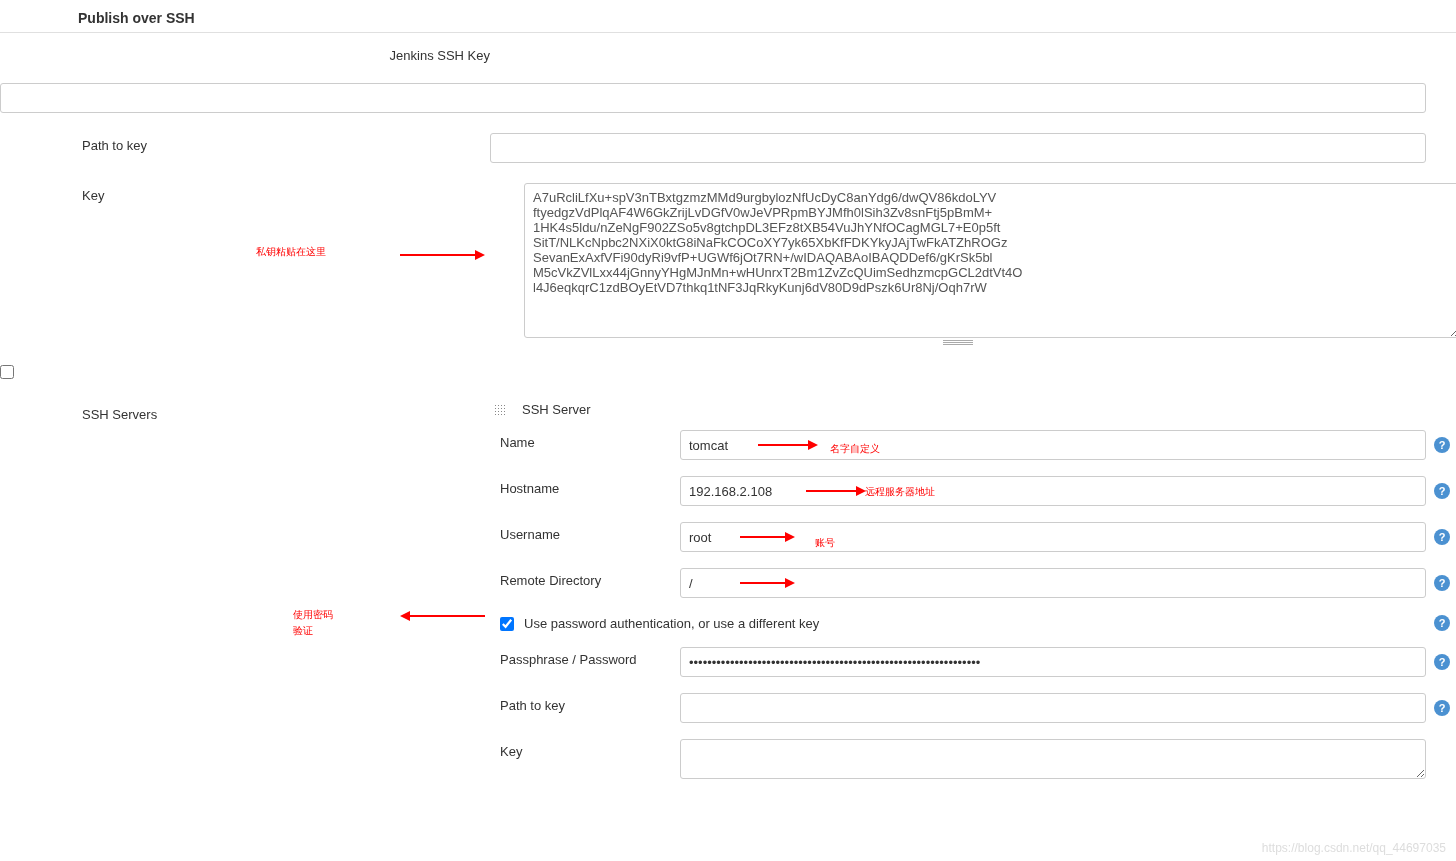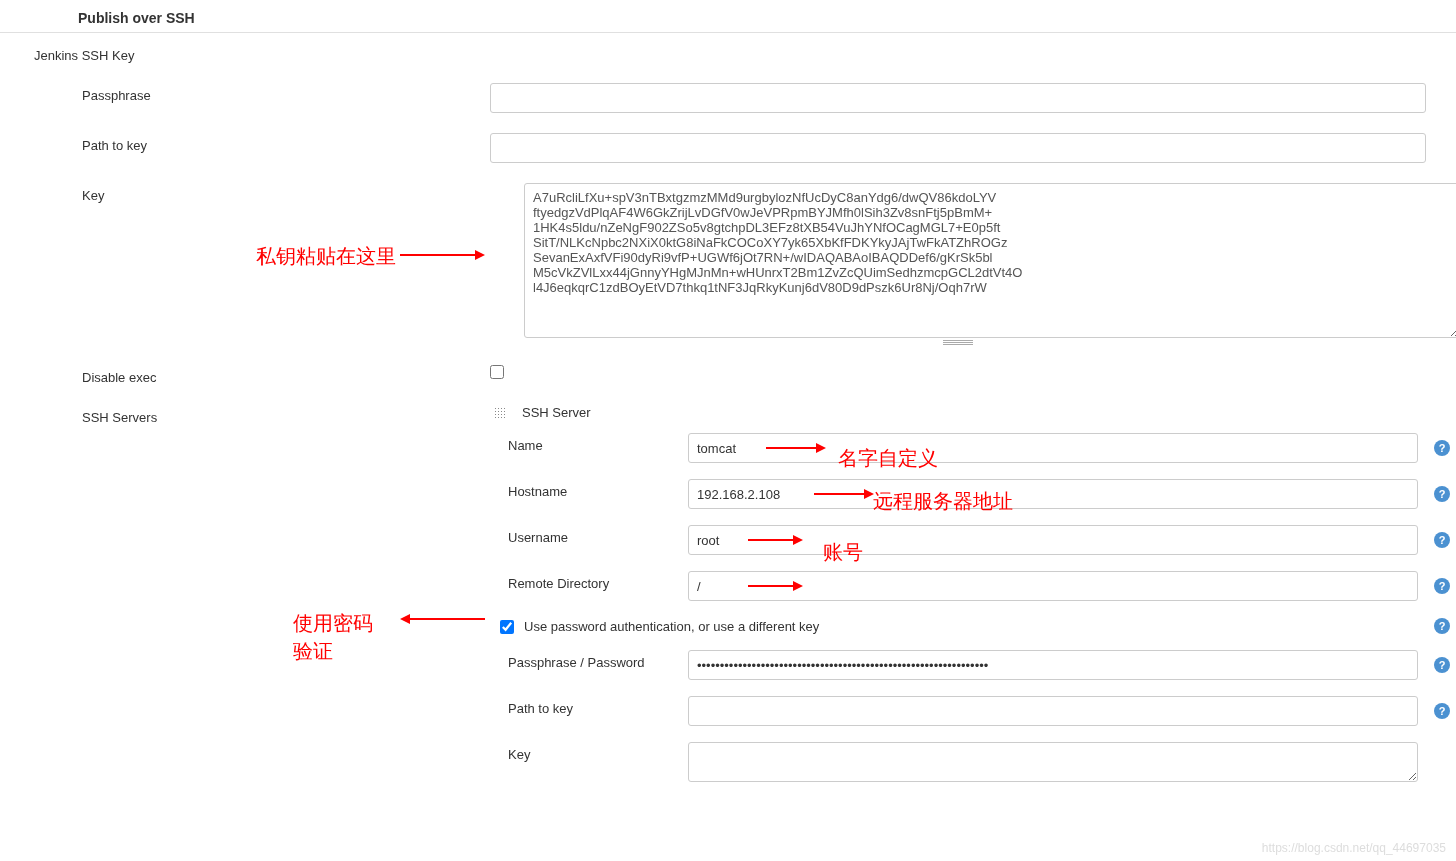"Jenkins SSH Key" .sub-label { text-align: none -> right }
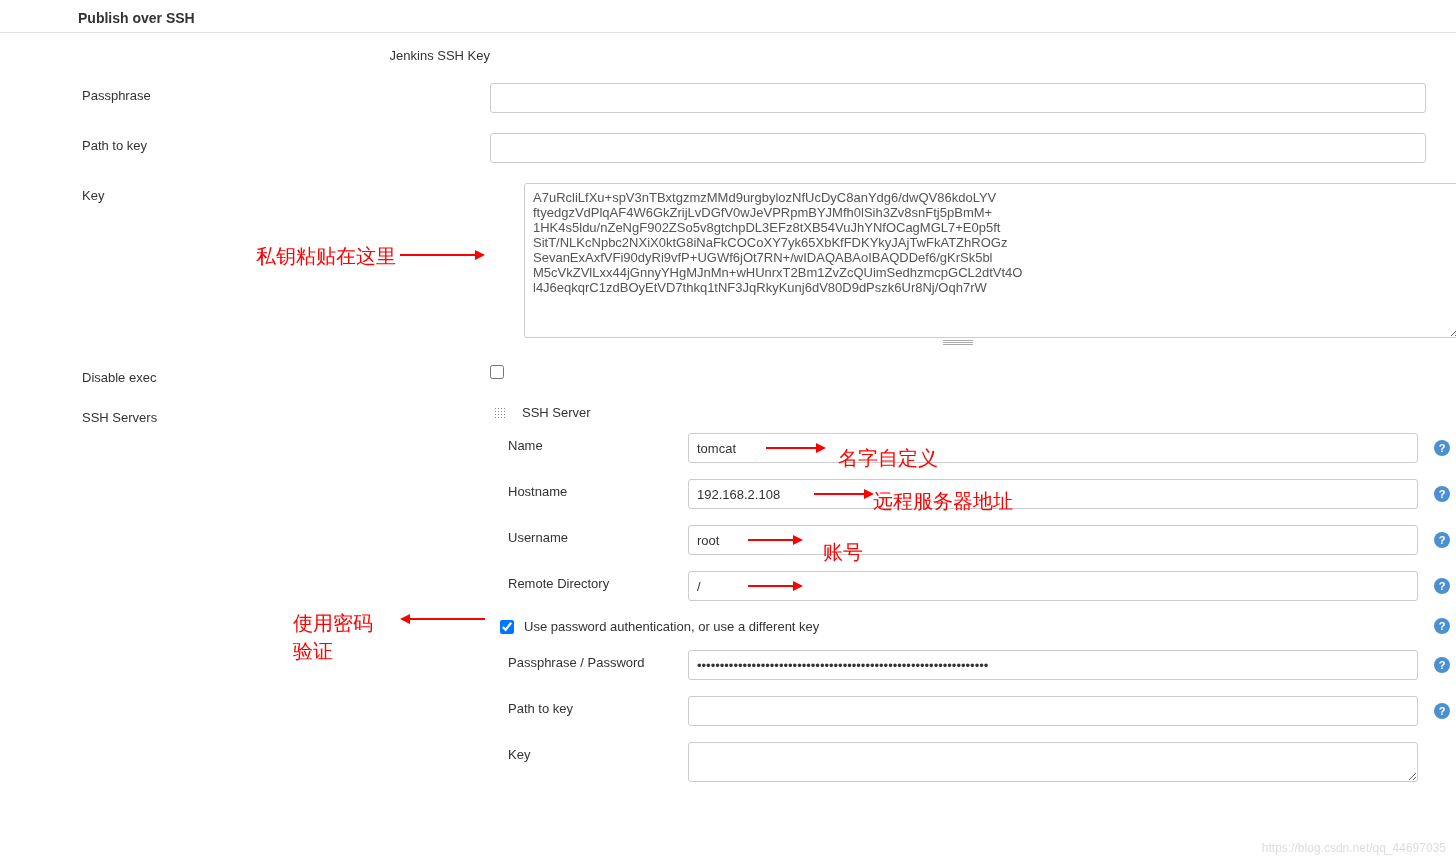"Passphrase" div.label-col { html: <div>Passphrase</div> -> none }
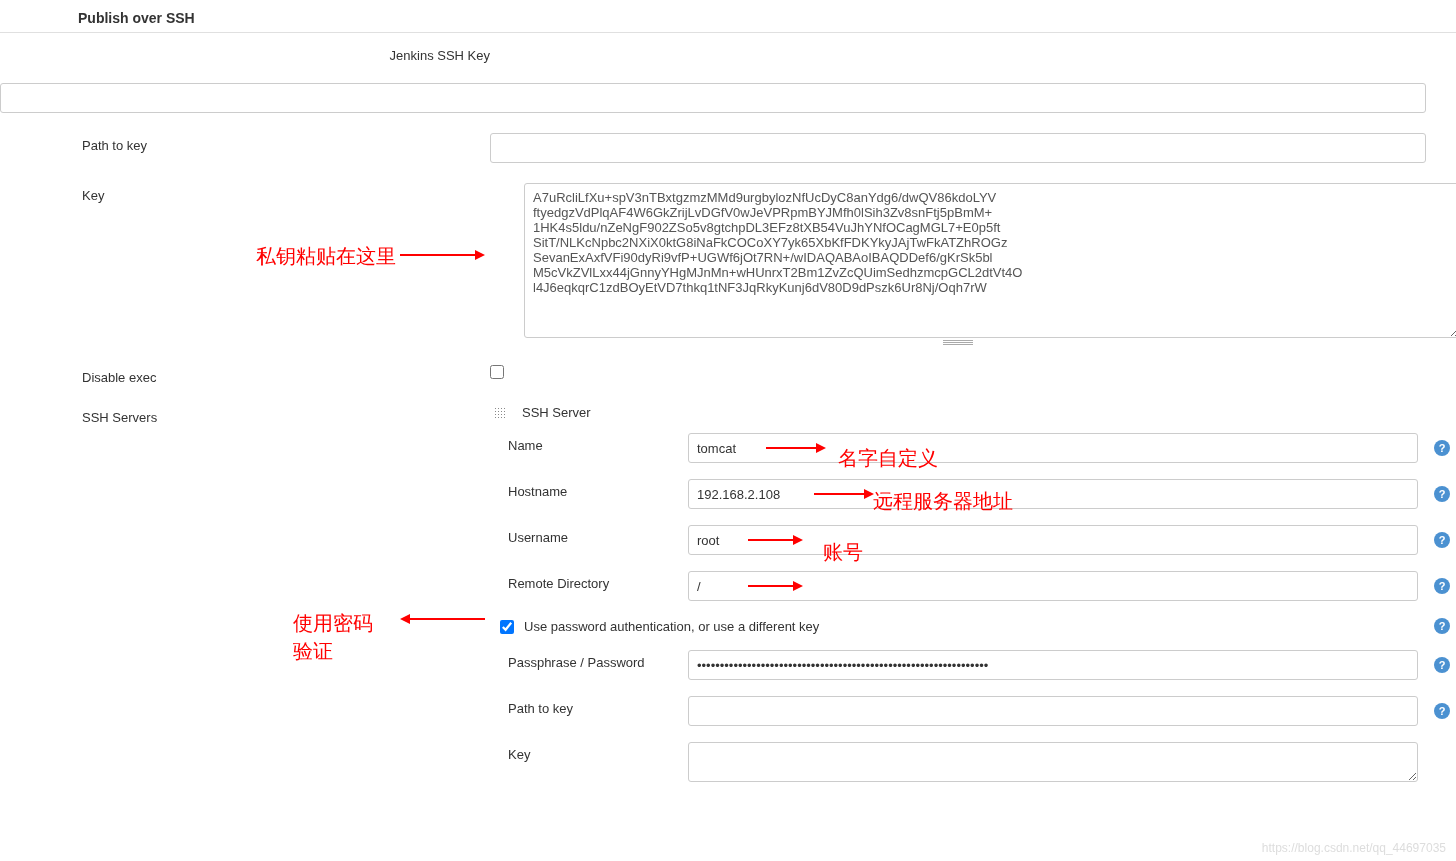"私钥粘贴在这里" .annotation { font-size: 20px -> 10px }
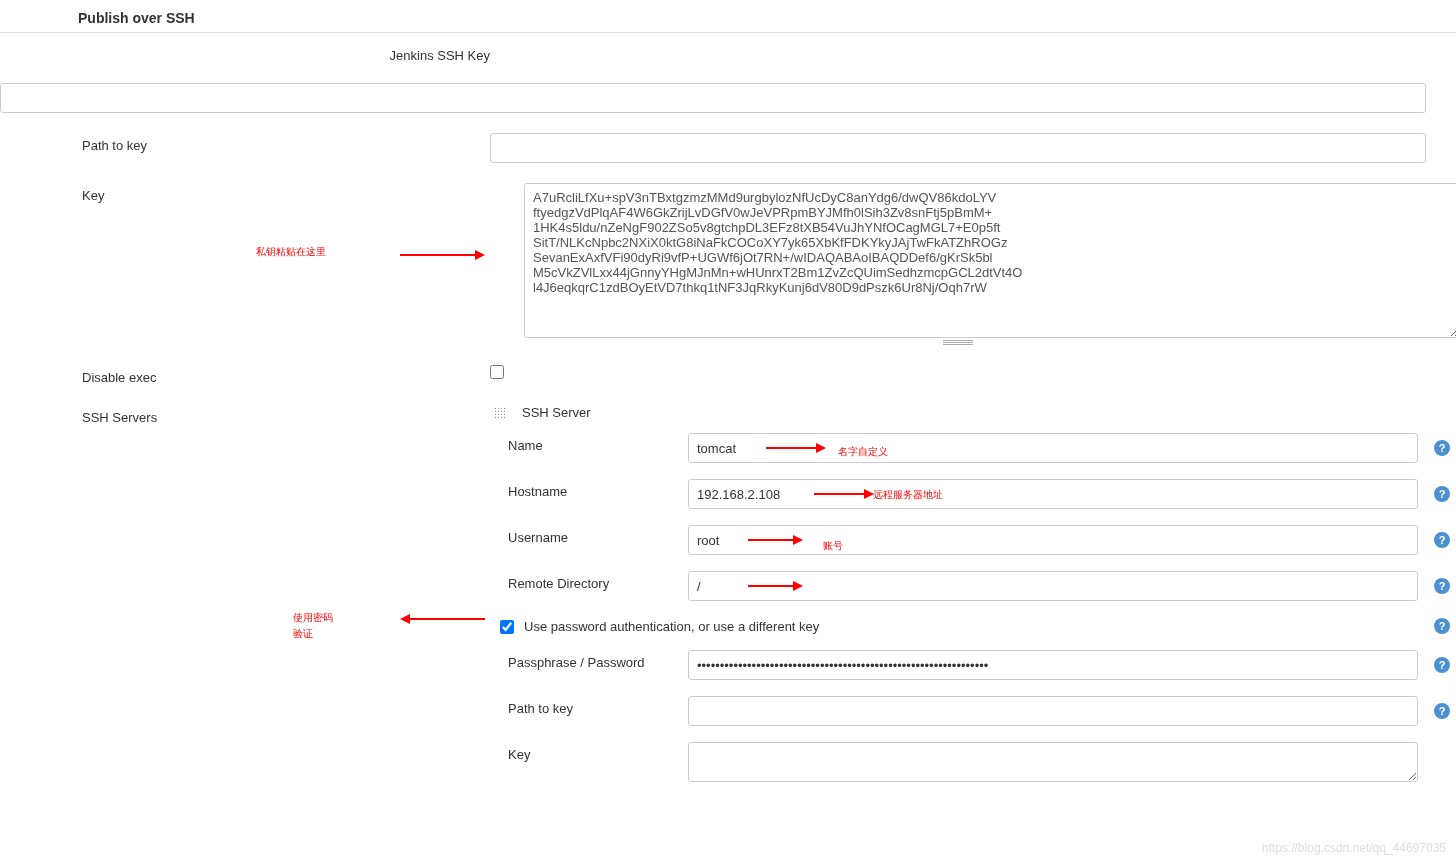"Disable exec" div.label-col { html: <div>Disable exec</div> -> none }
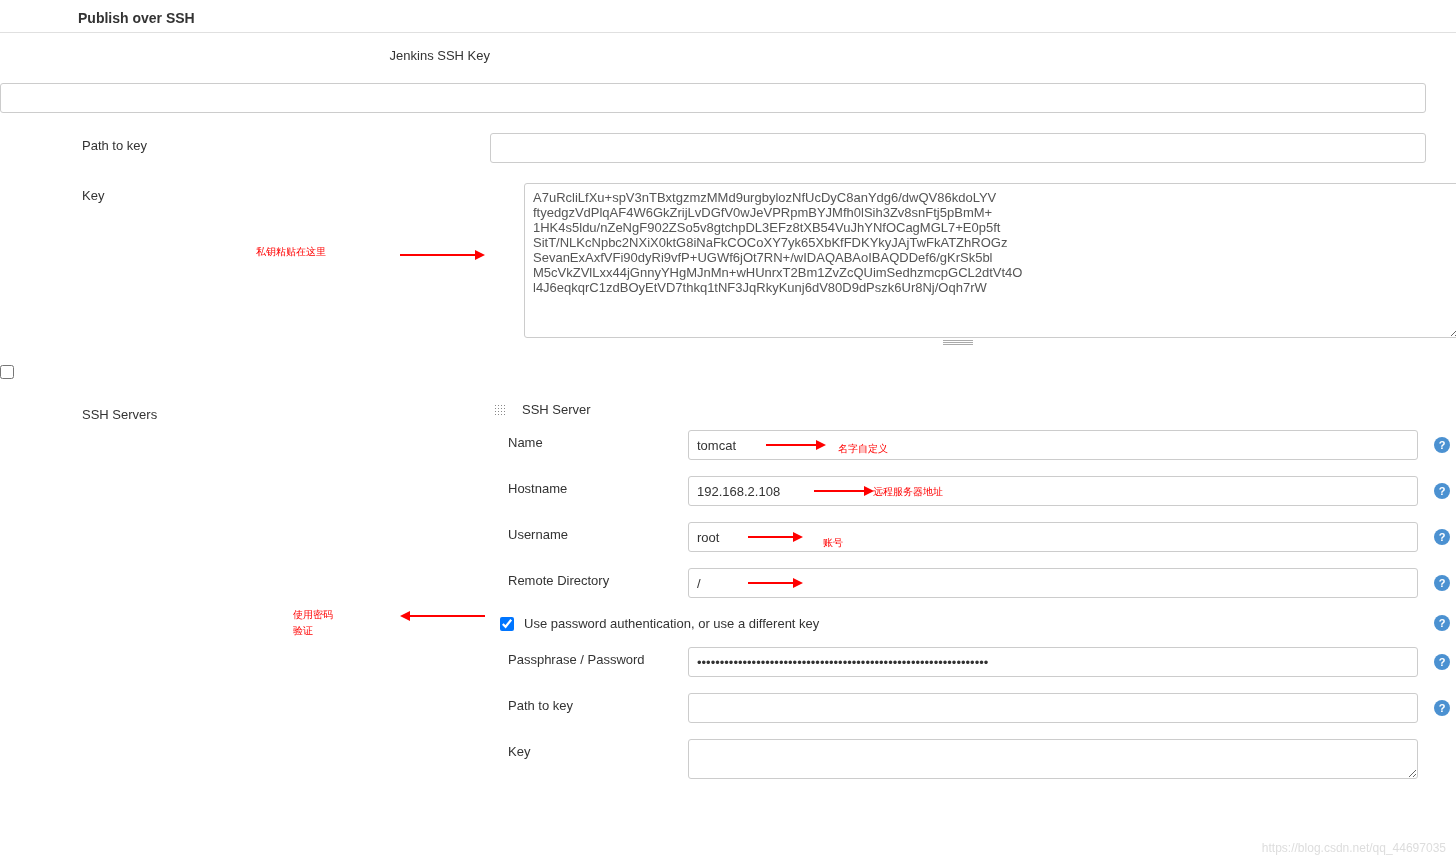"Name" .nested-row { padding: 8px 8px -> 8px 0 }
